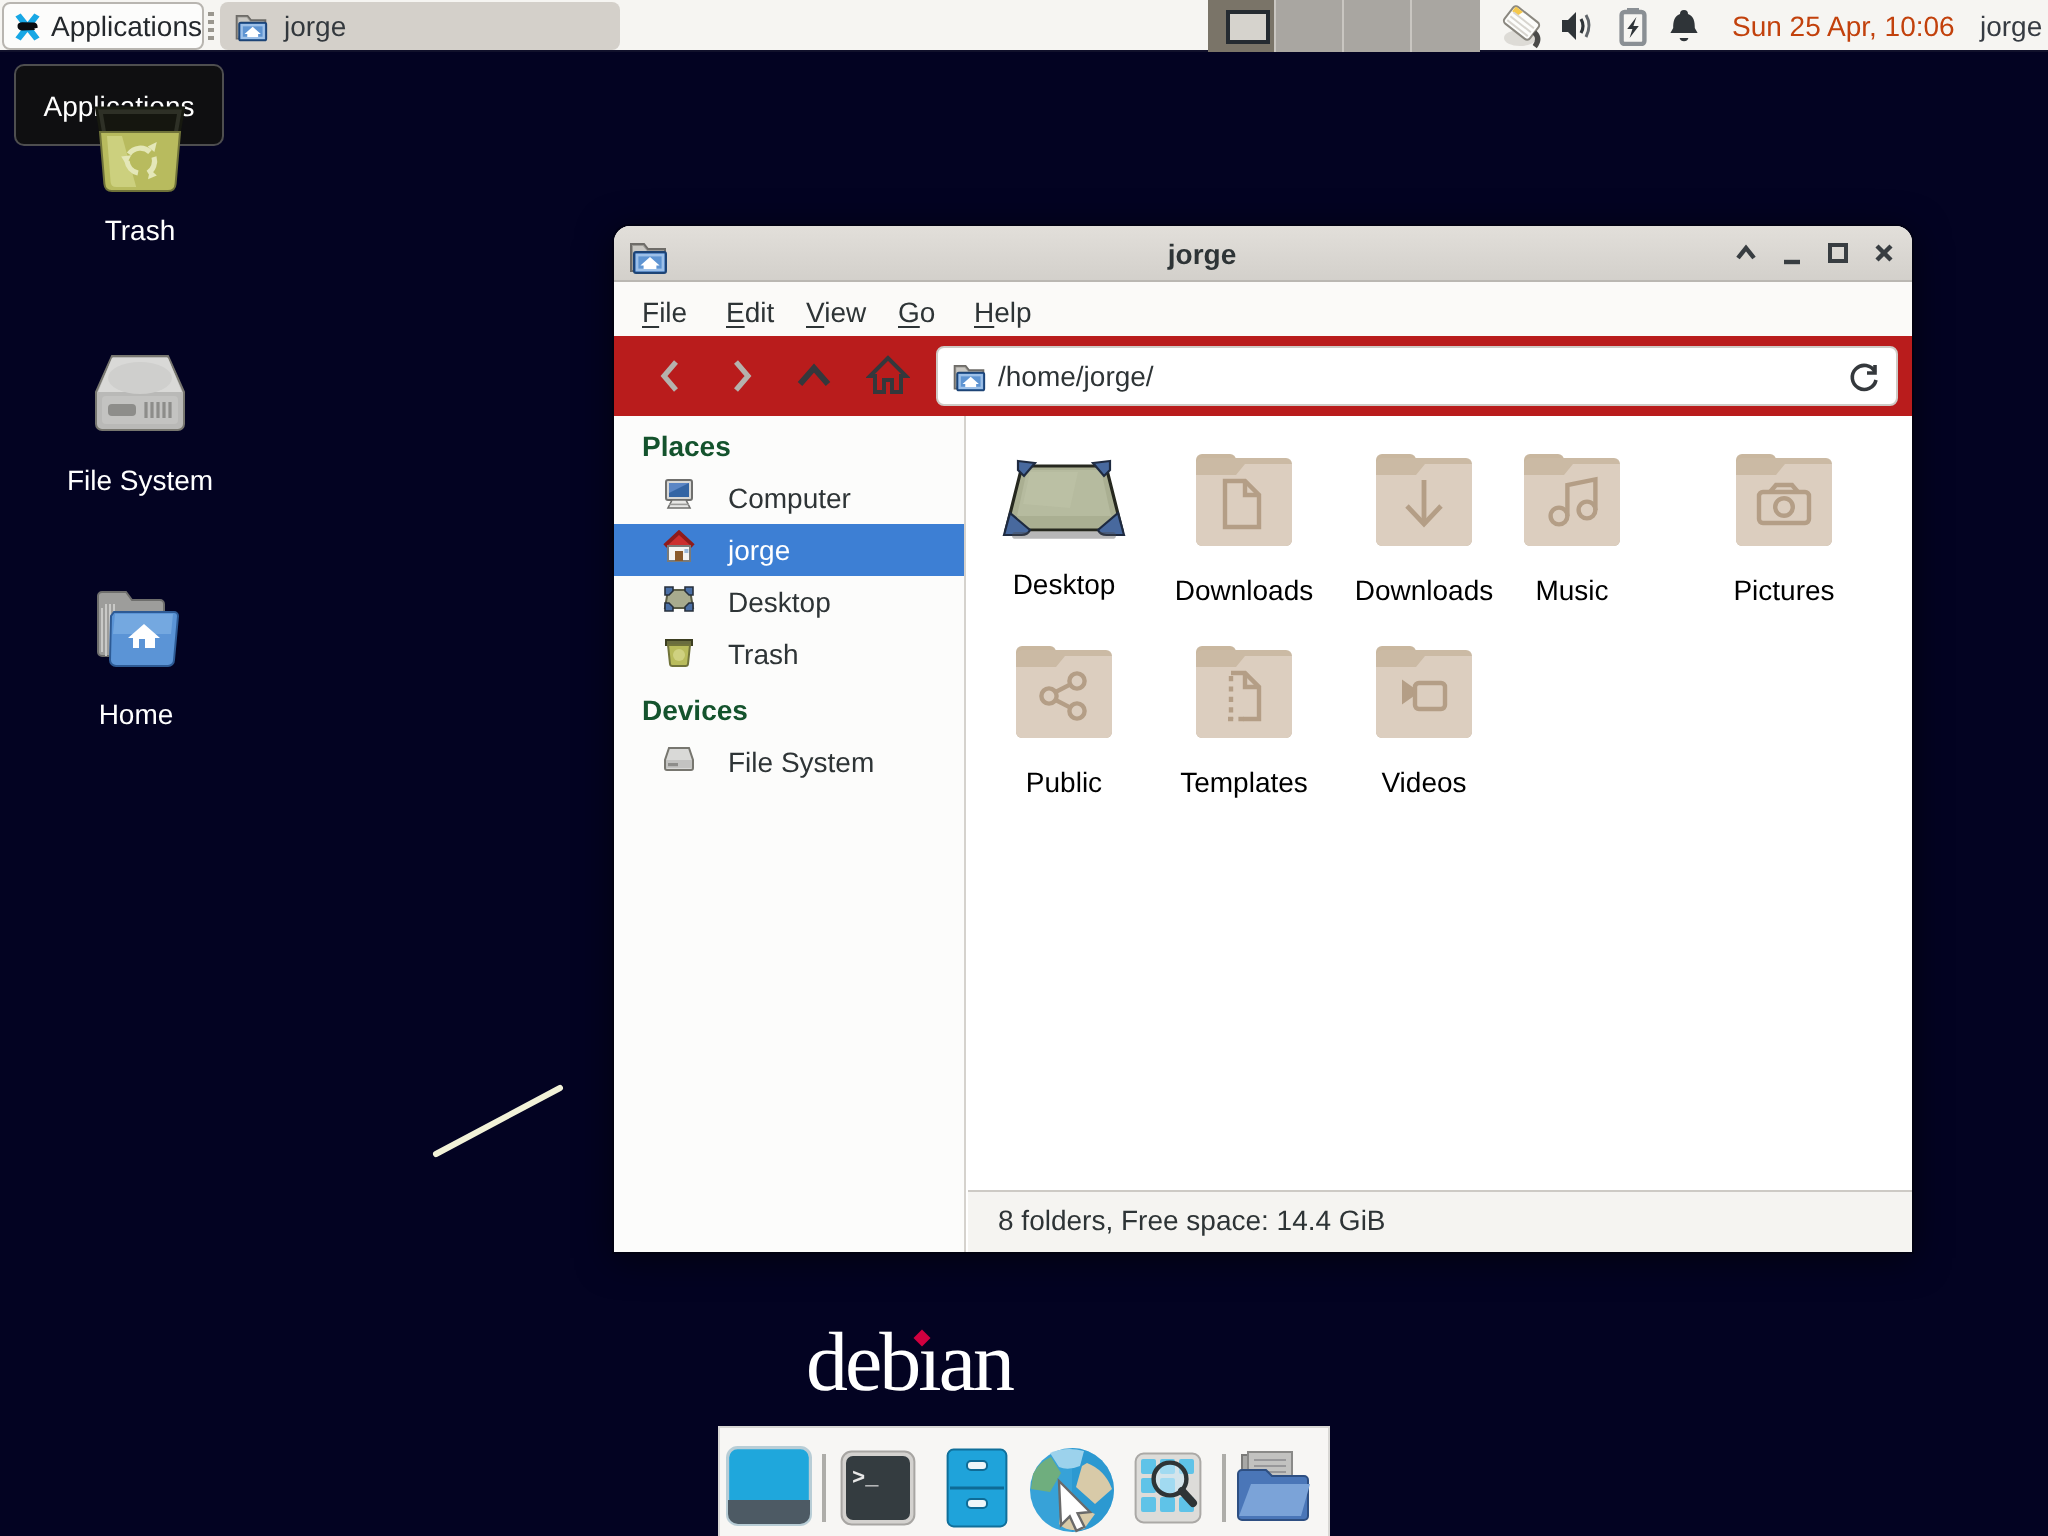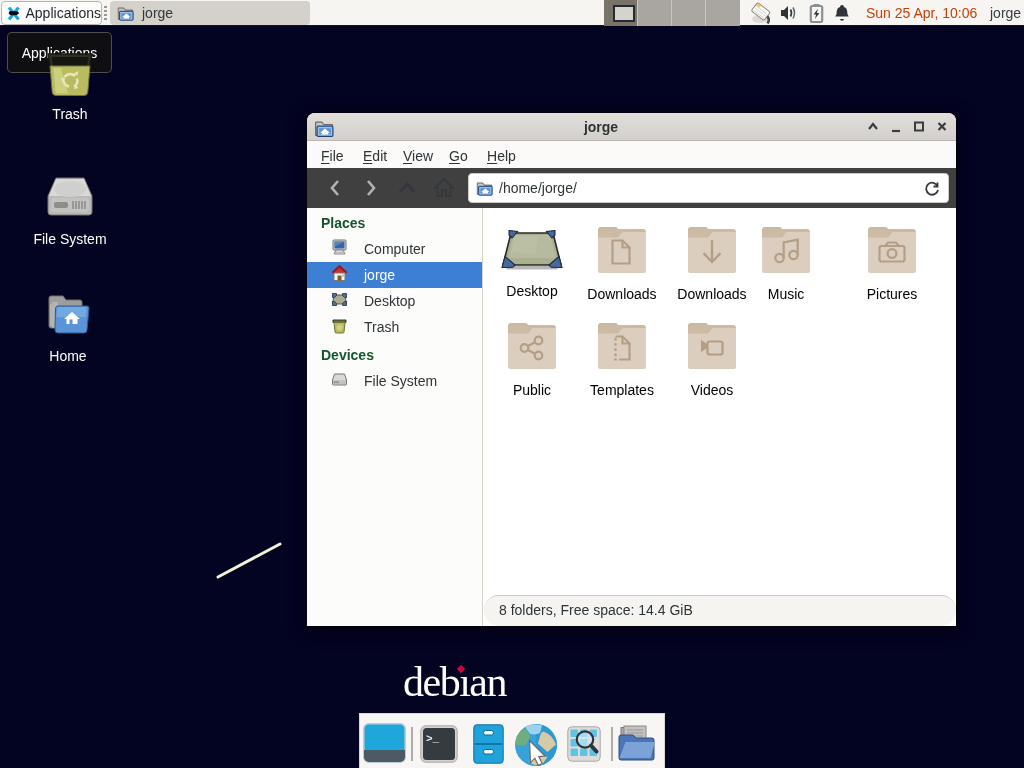"/home/jorge/" #toolbar { background: #404040 -> #b91c1c }
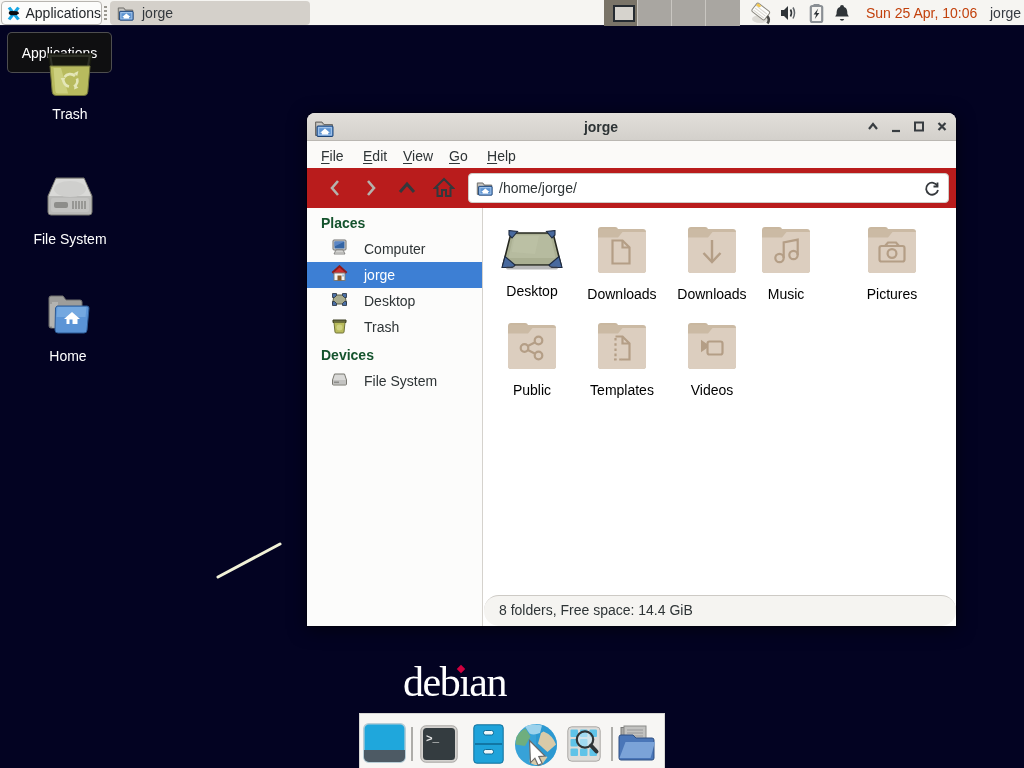"8 folders, Free space: 14.4" #statusbar { border-radius: 15px -> none }
